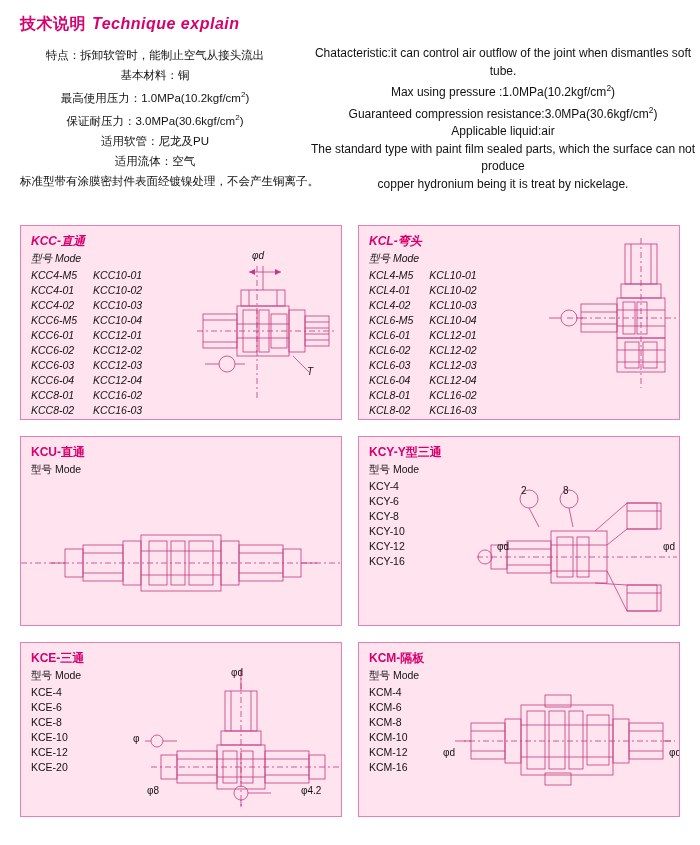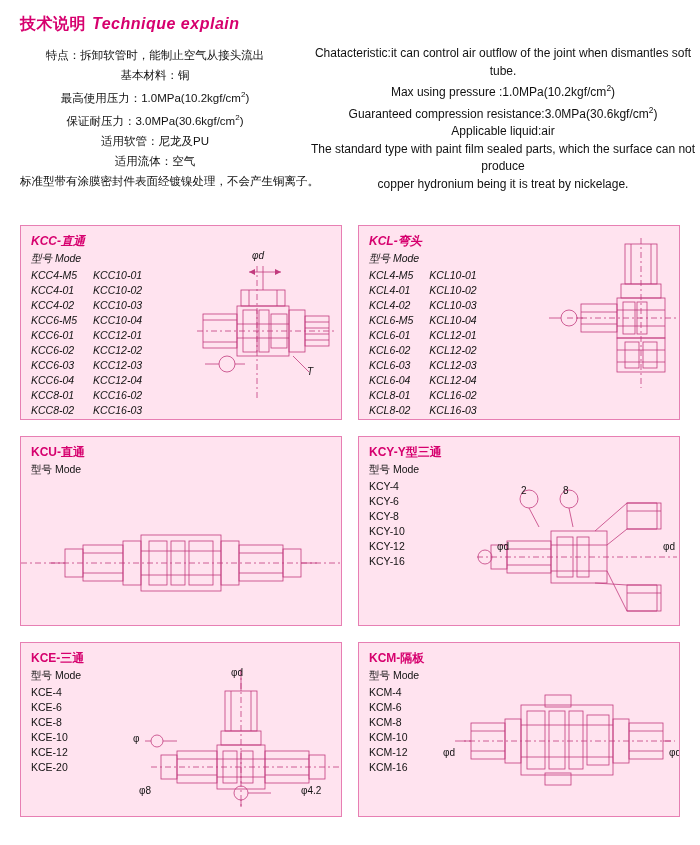"φ8" div.lbl { left: 8px -> 16px }
